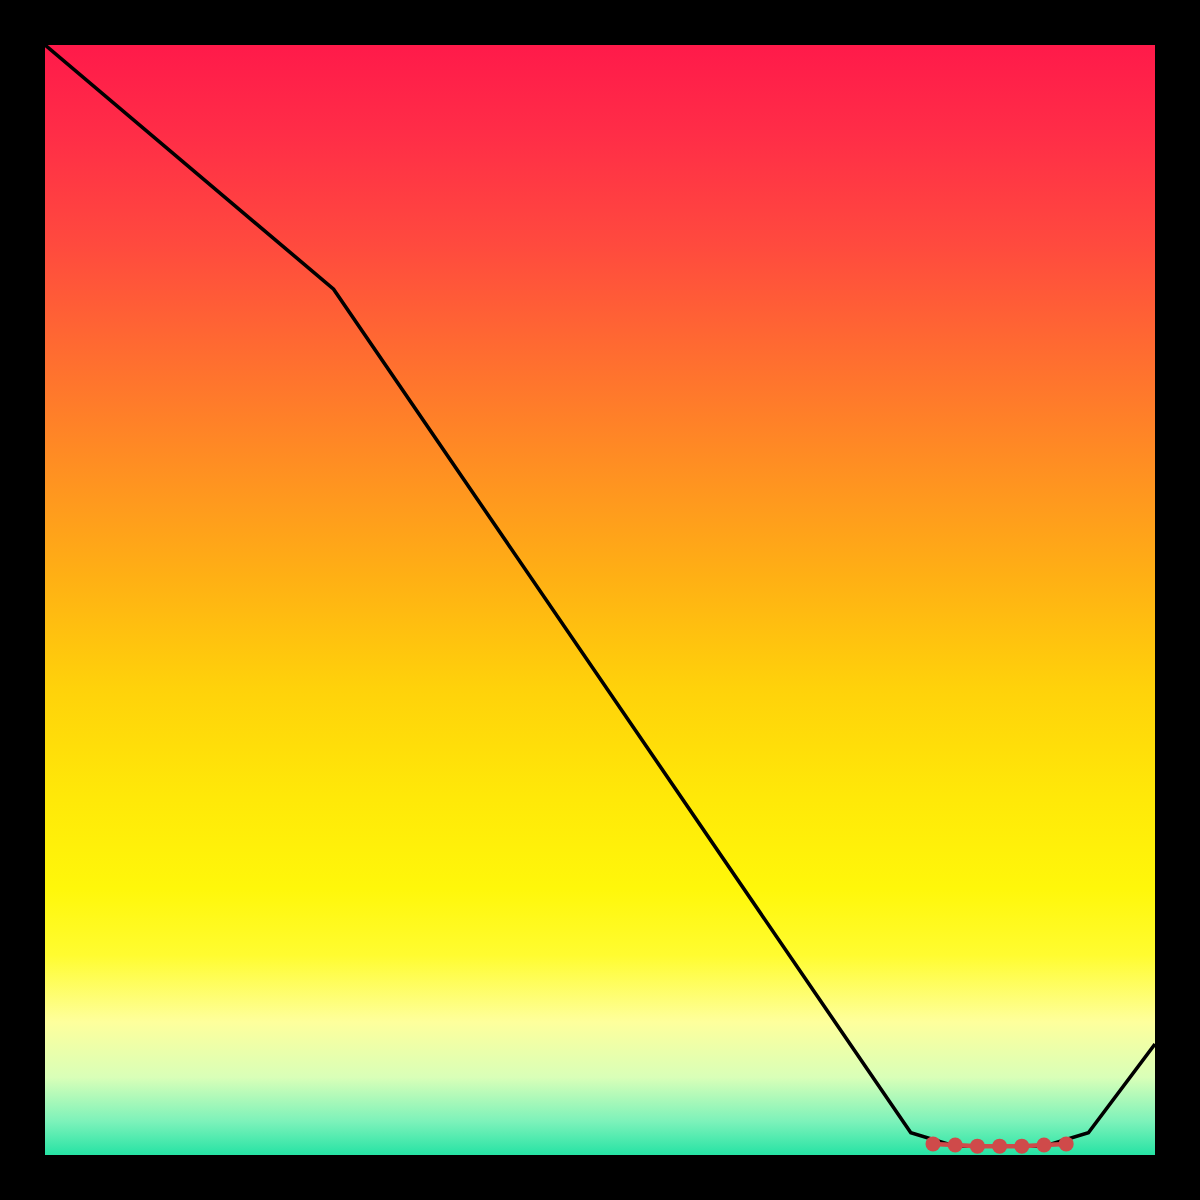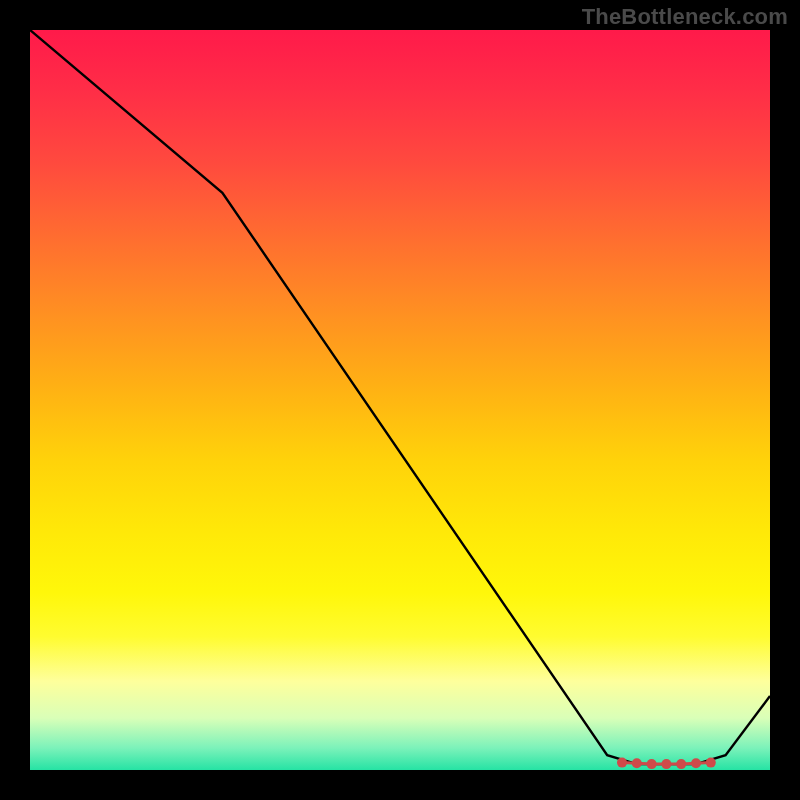"TheBottleneck.com" div.watermark { html: <div>TheBottleneck.com</div> -> none }
